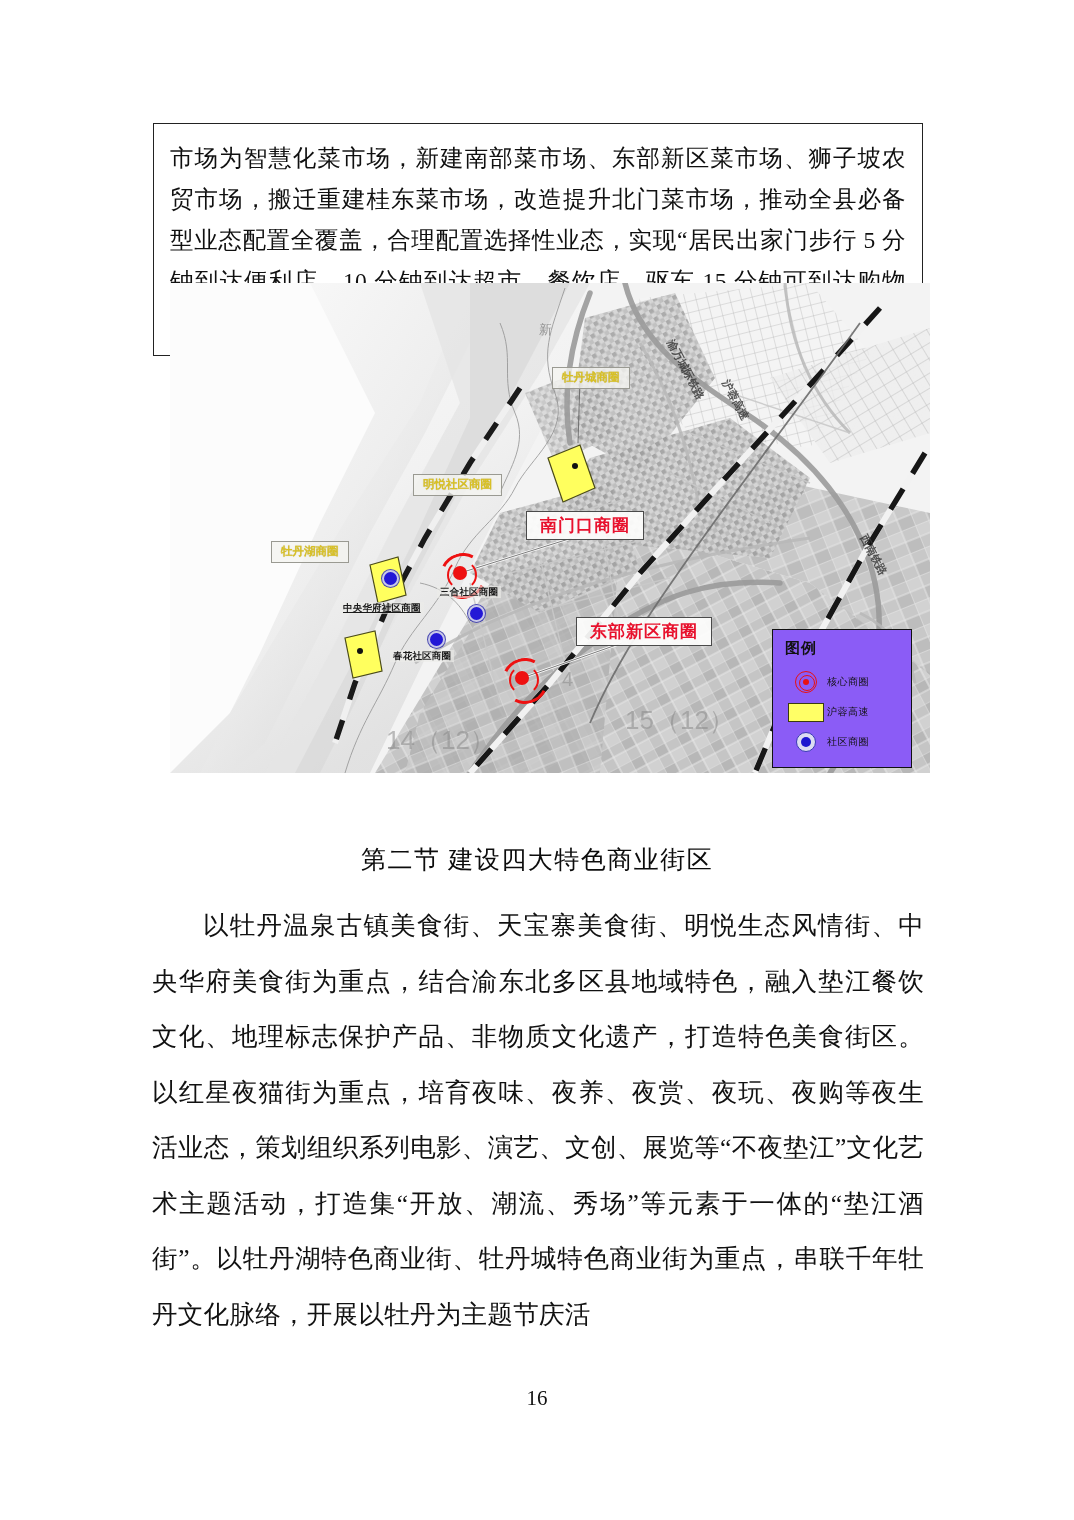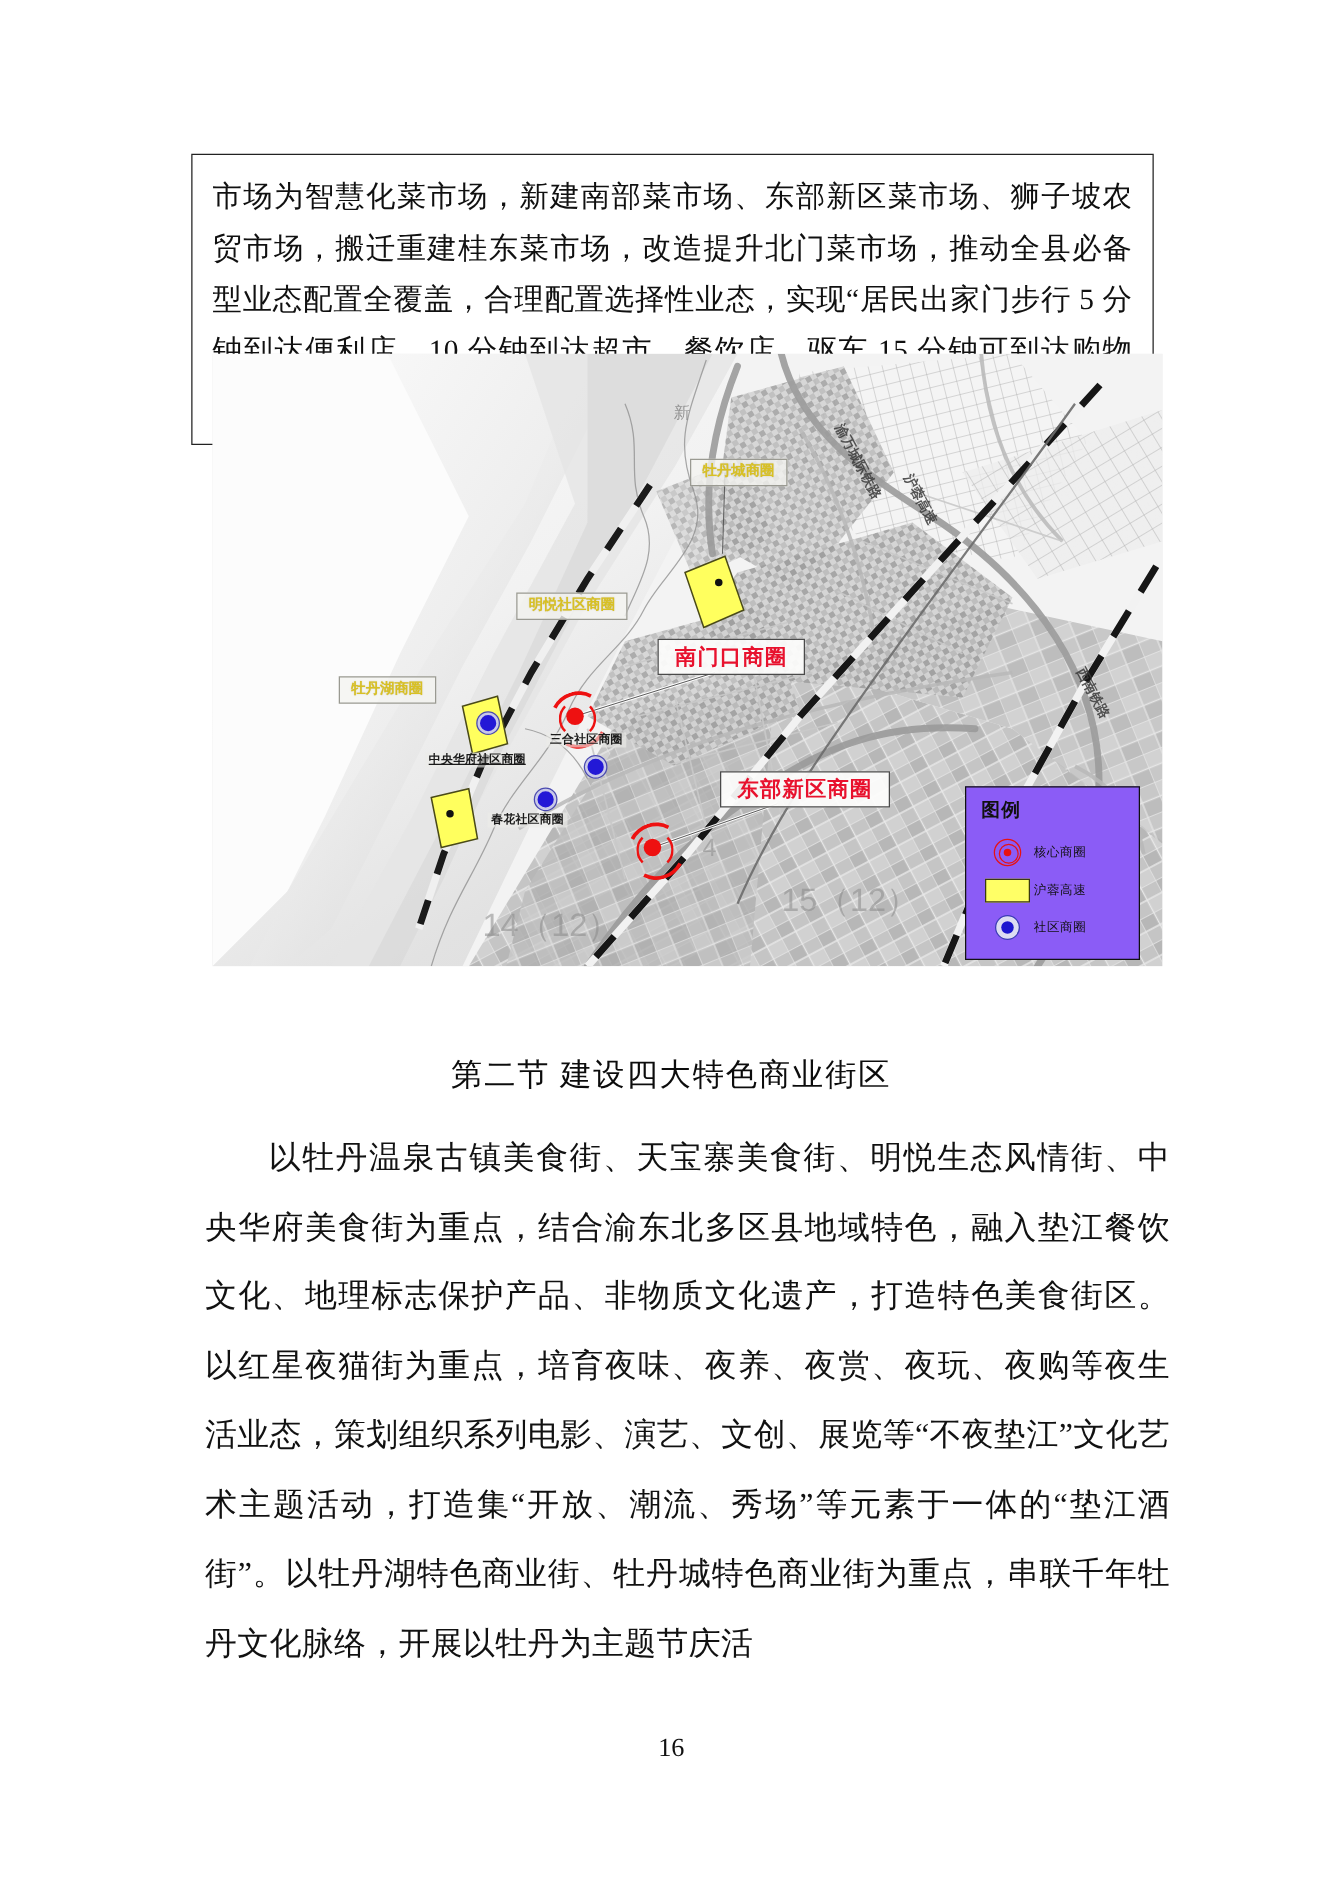"以牡丹温泉古镇美食街、天宝寨美食街、明悦生态风情街、中央华府美食街为重点，结合渝" .body-text { margin-left: 12px -> none }
